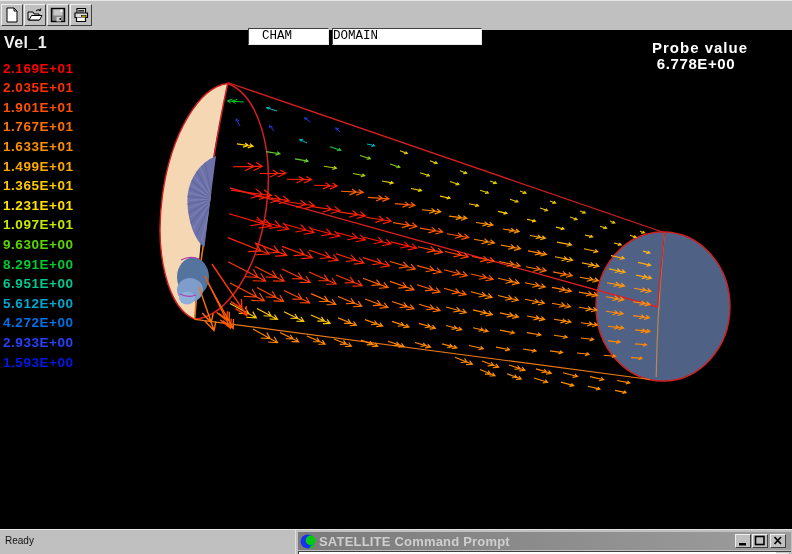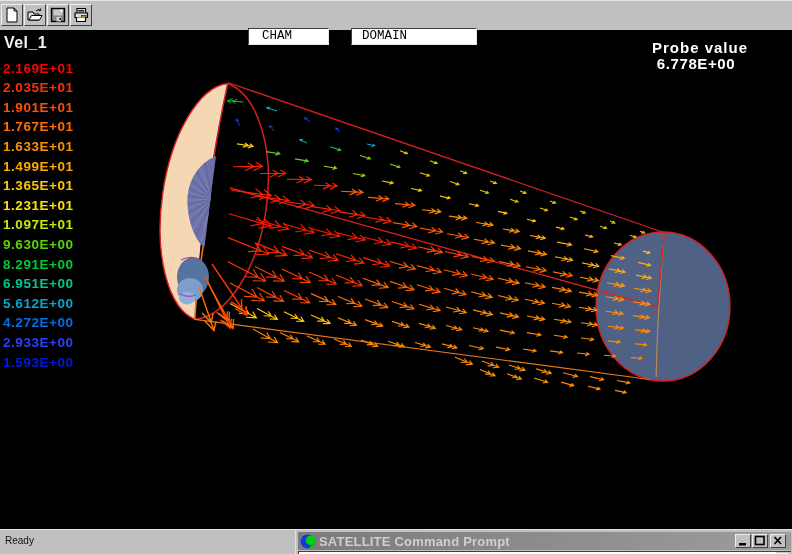"DOMAIN" div.tfield { left: 351px -> 332px; padding-left: 10px -> none; width: 126px -> 150px }
